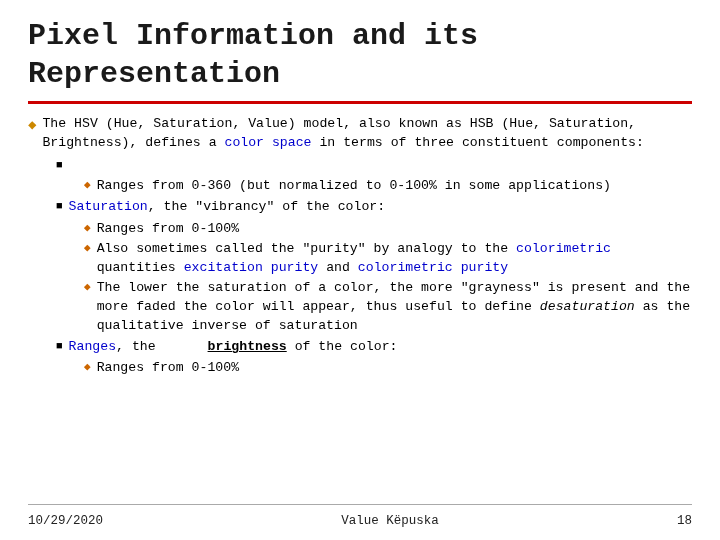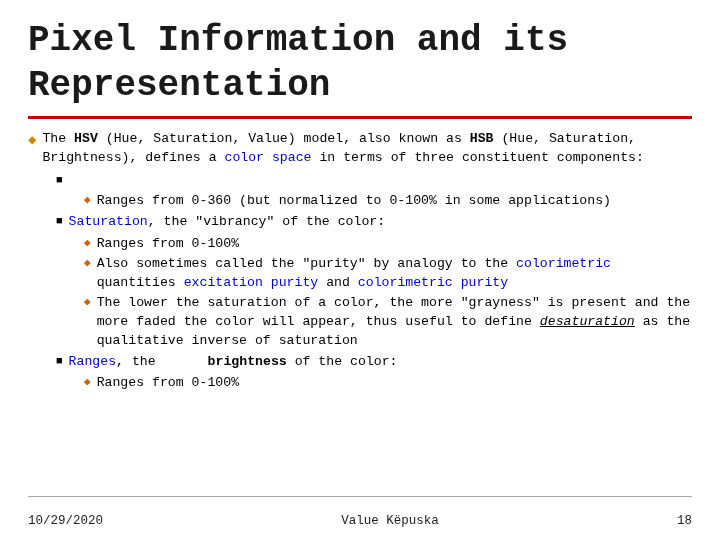"Pixel Information and its" .title { font-size: 36px -> 30px }
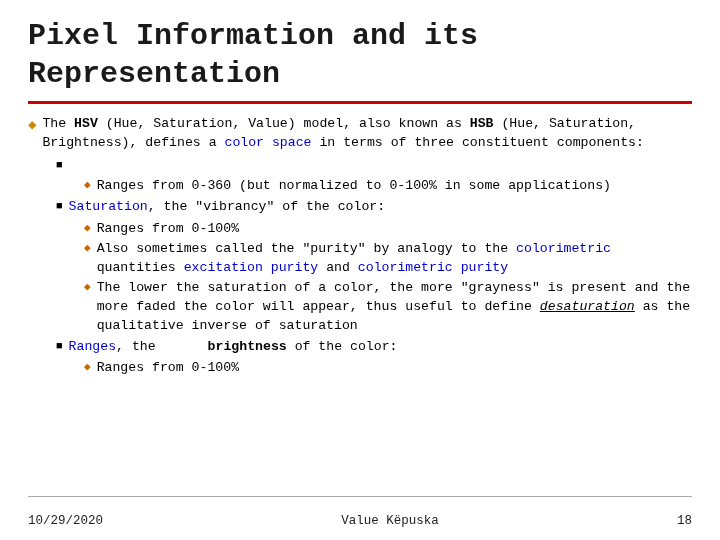"HSV" .bold { font-weight: bold -> normal }
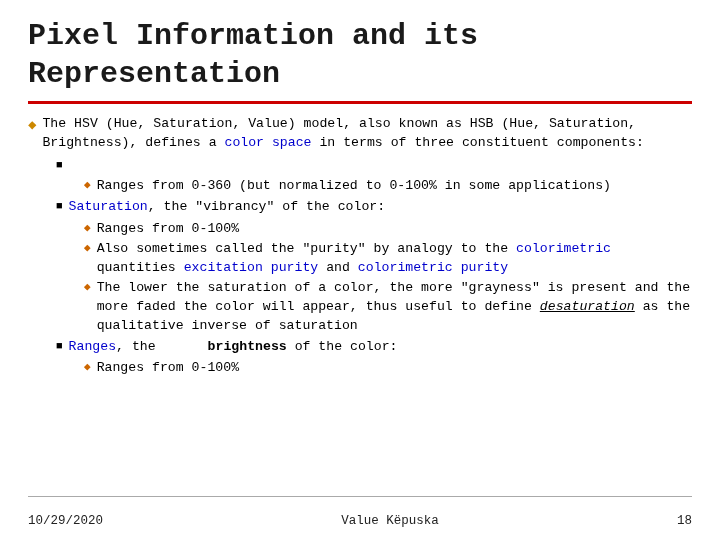"desaturation" .italic { text-decoration: underline -> none }
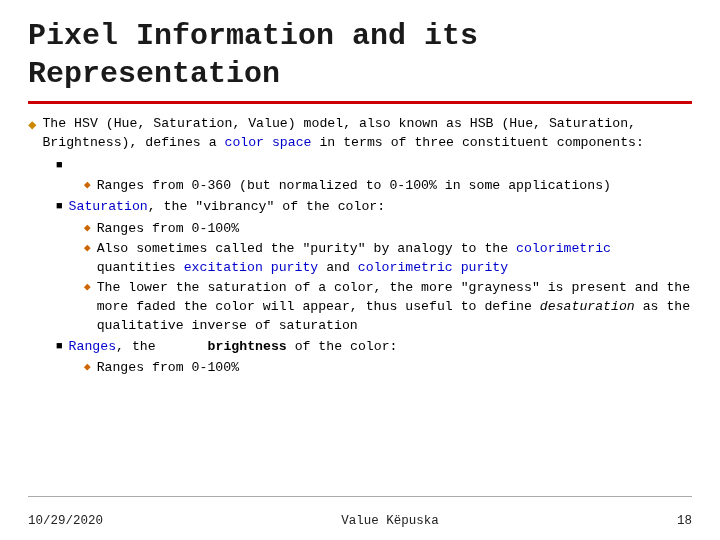"brightness" span { text-decoration: none -> underline }
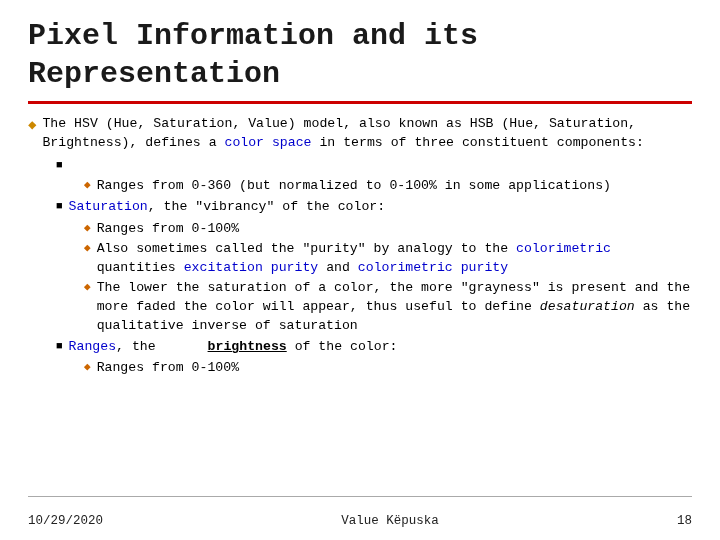"10/29/2020" .footer { padding-top: 17px -> 9px }
